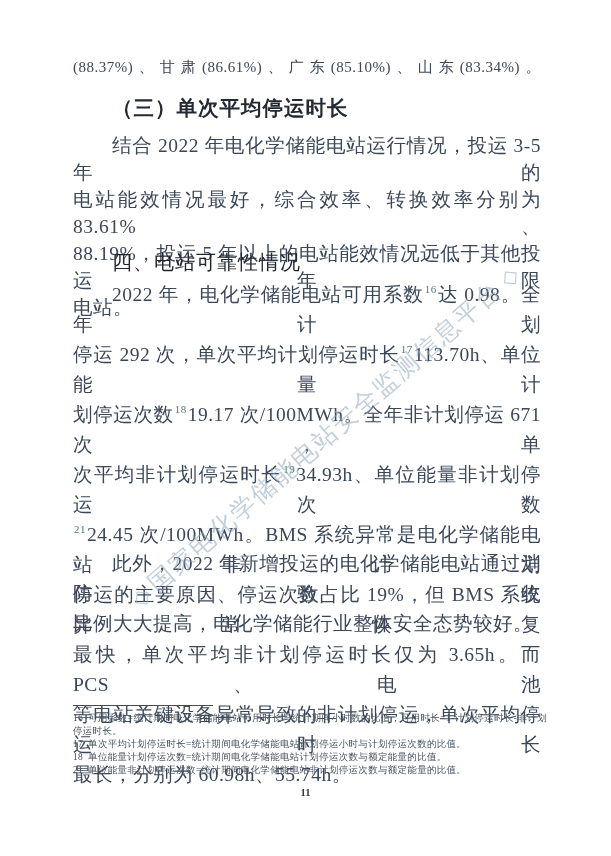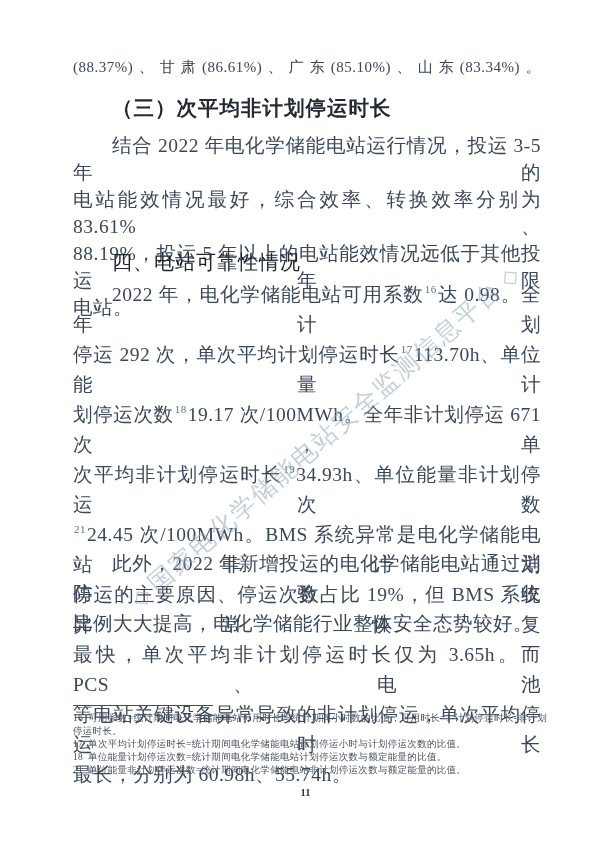"（三）次平均非计划停运时长" div.h3 { text: 次平均非计划 -> 单次平均 }
